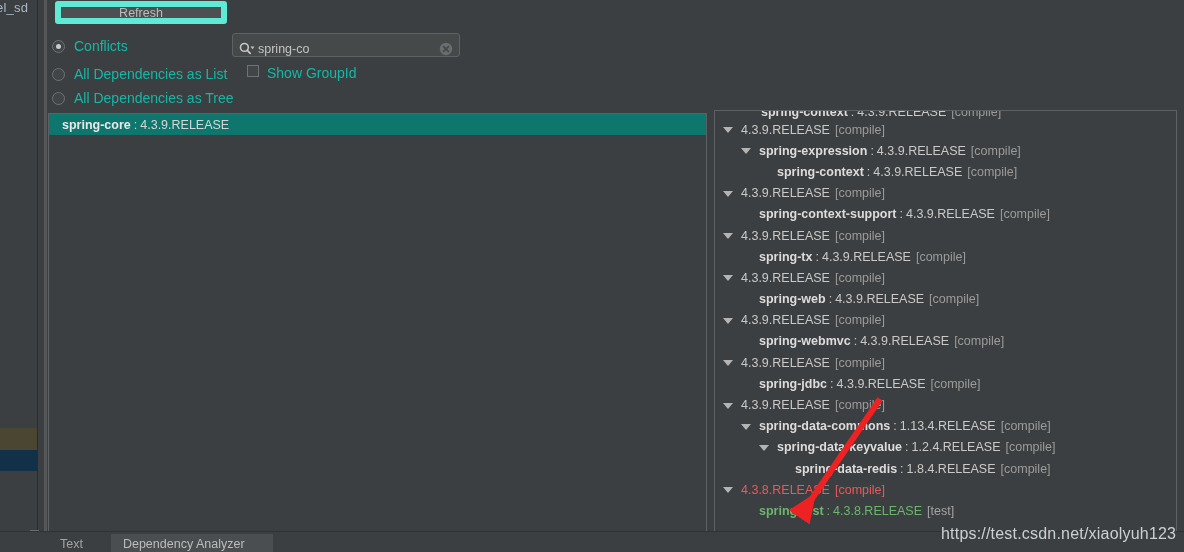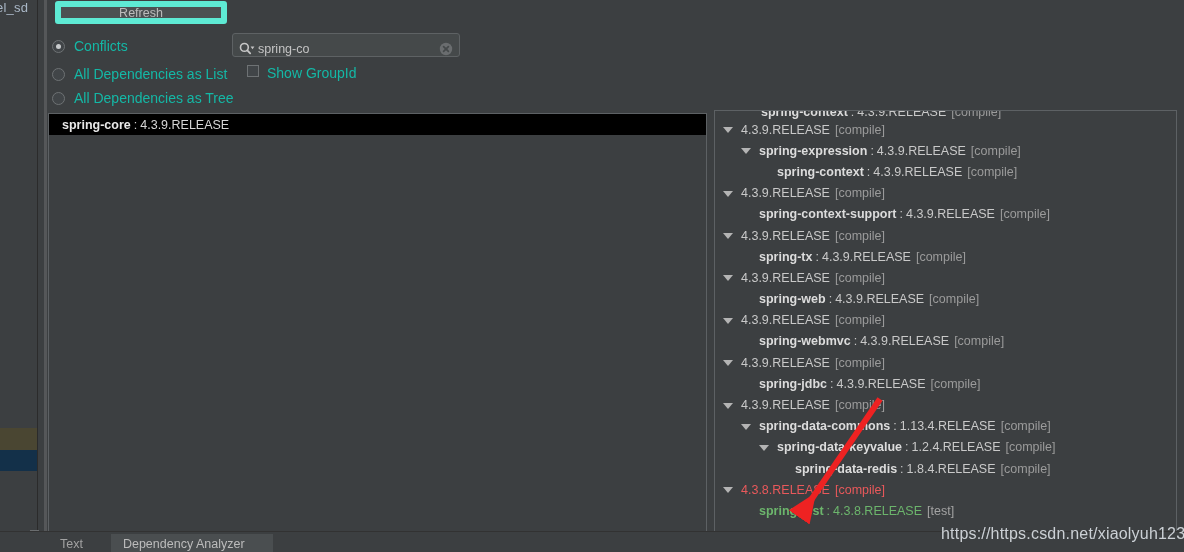"spring-core" .list-row.selected { background: #000000 -> #0f766e }
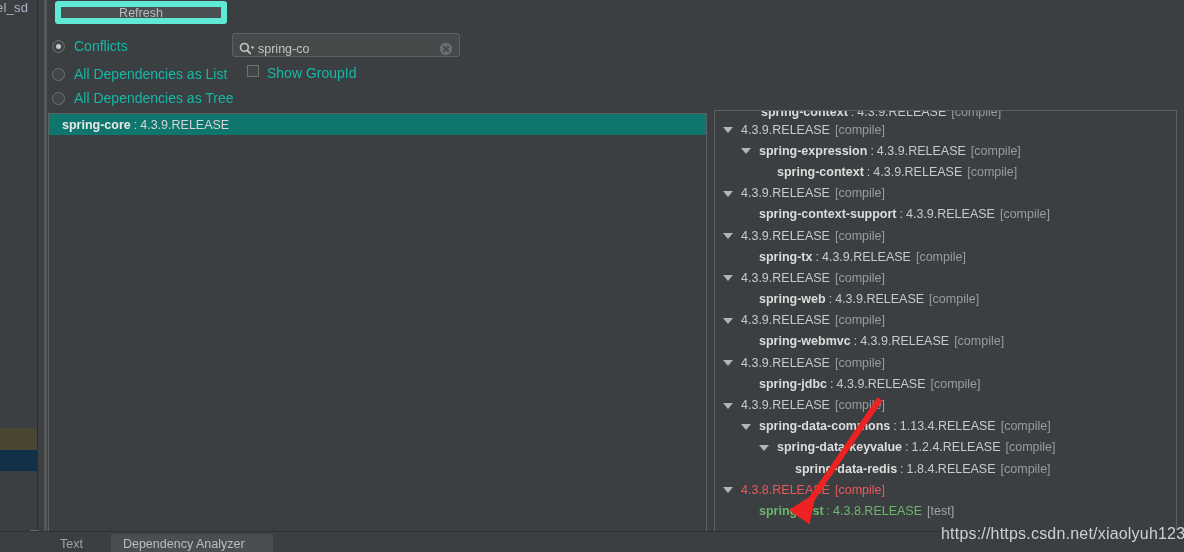"https://https.csdn.net/xiaolyuh123" div.watermark { text: https://https.csdn.net/xiaolyuh123 -> https://test.csdn.net/xiaolyuh123 }
